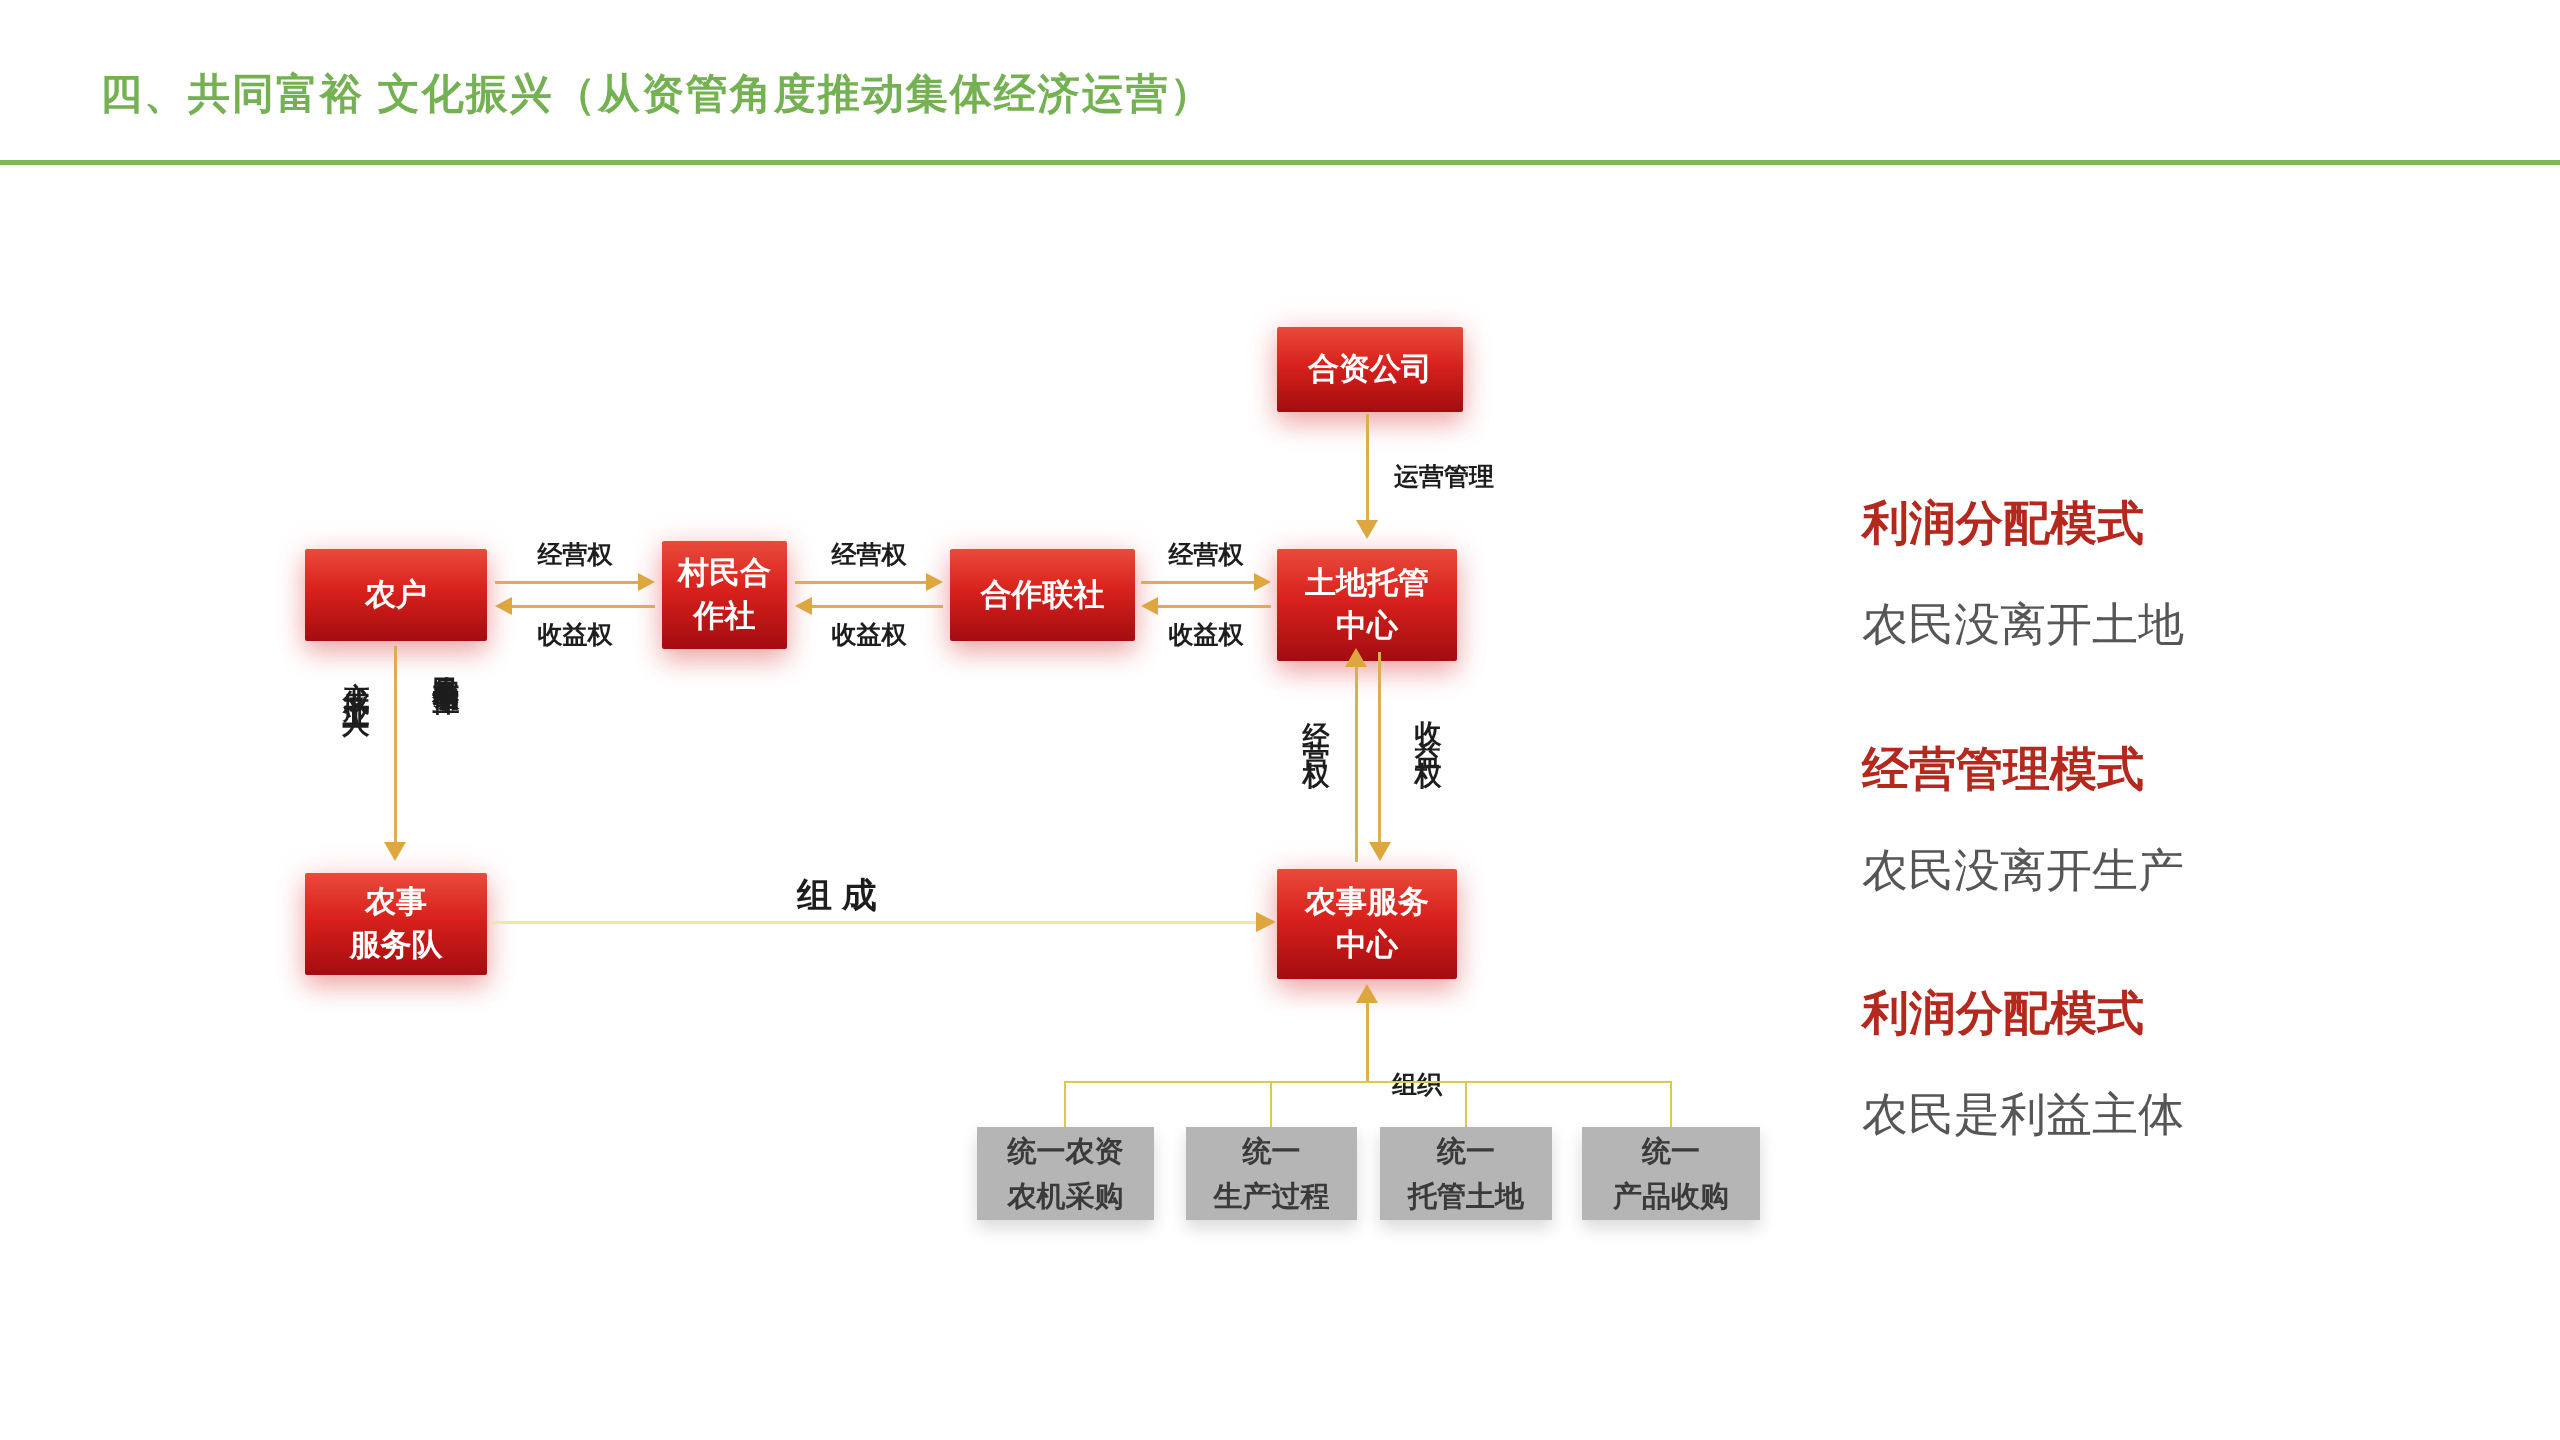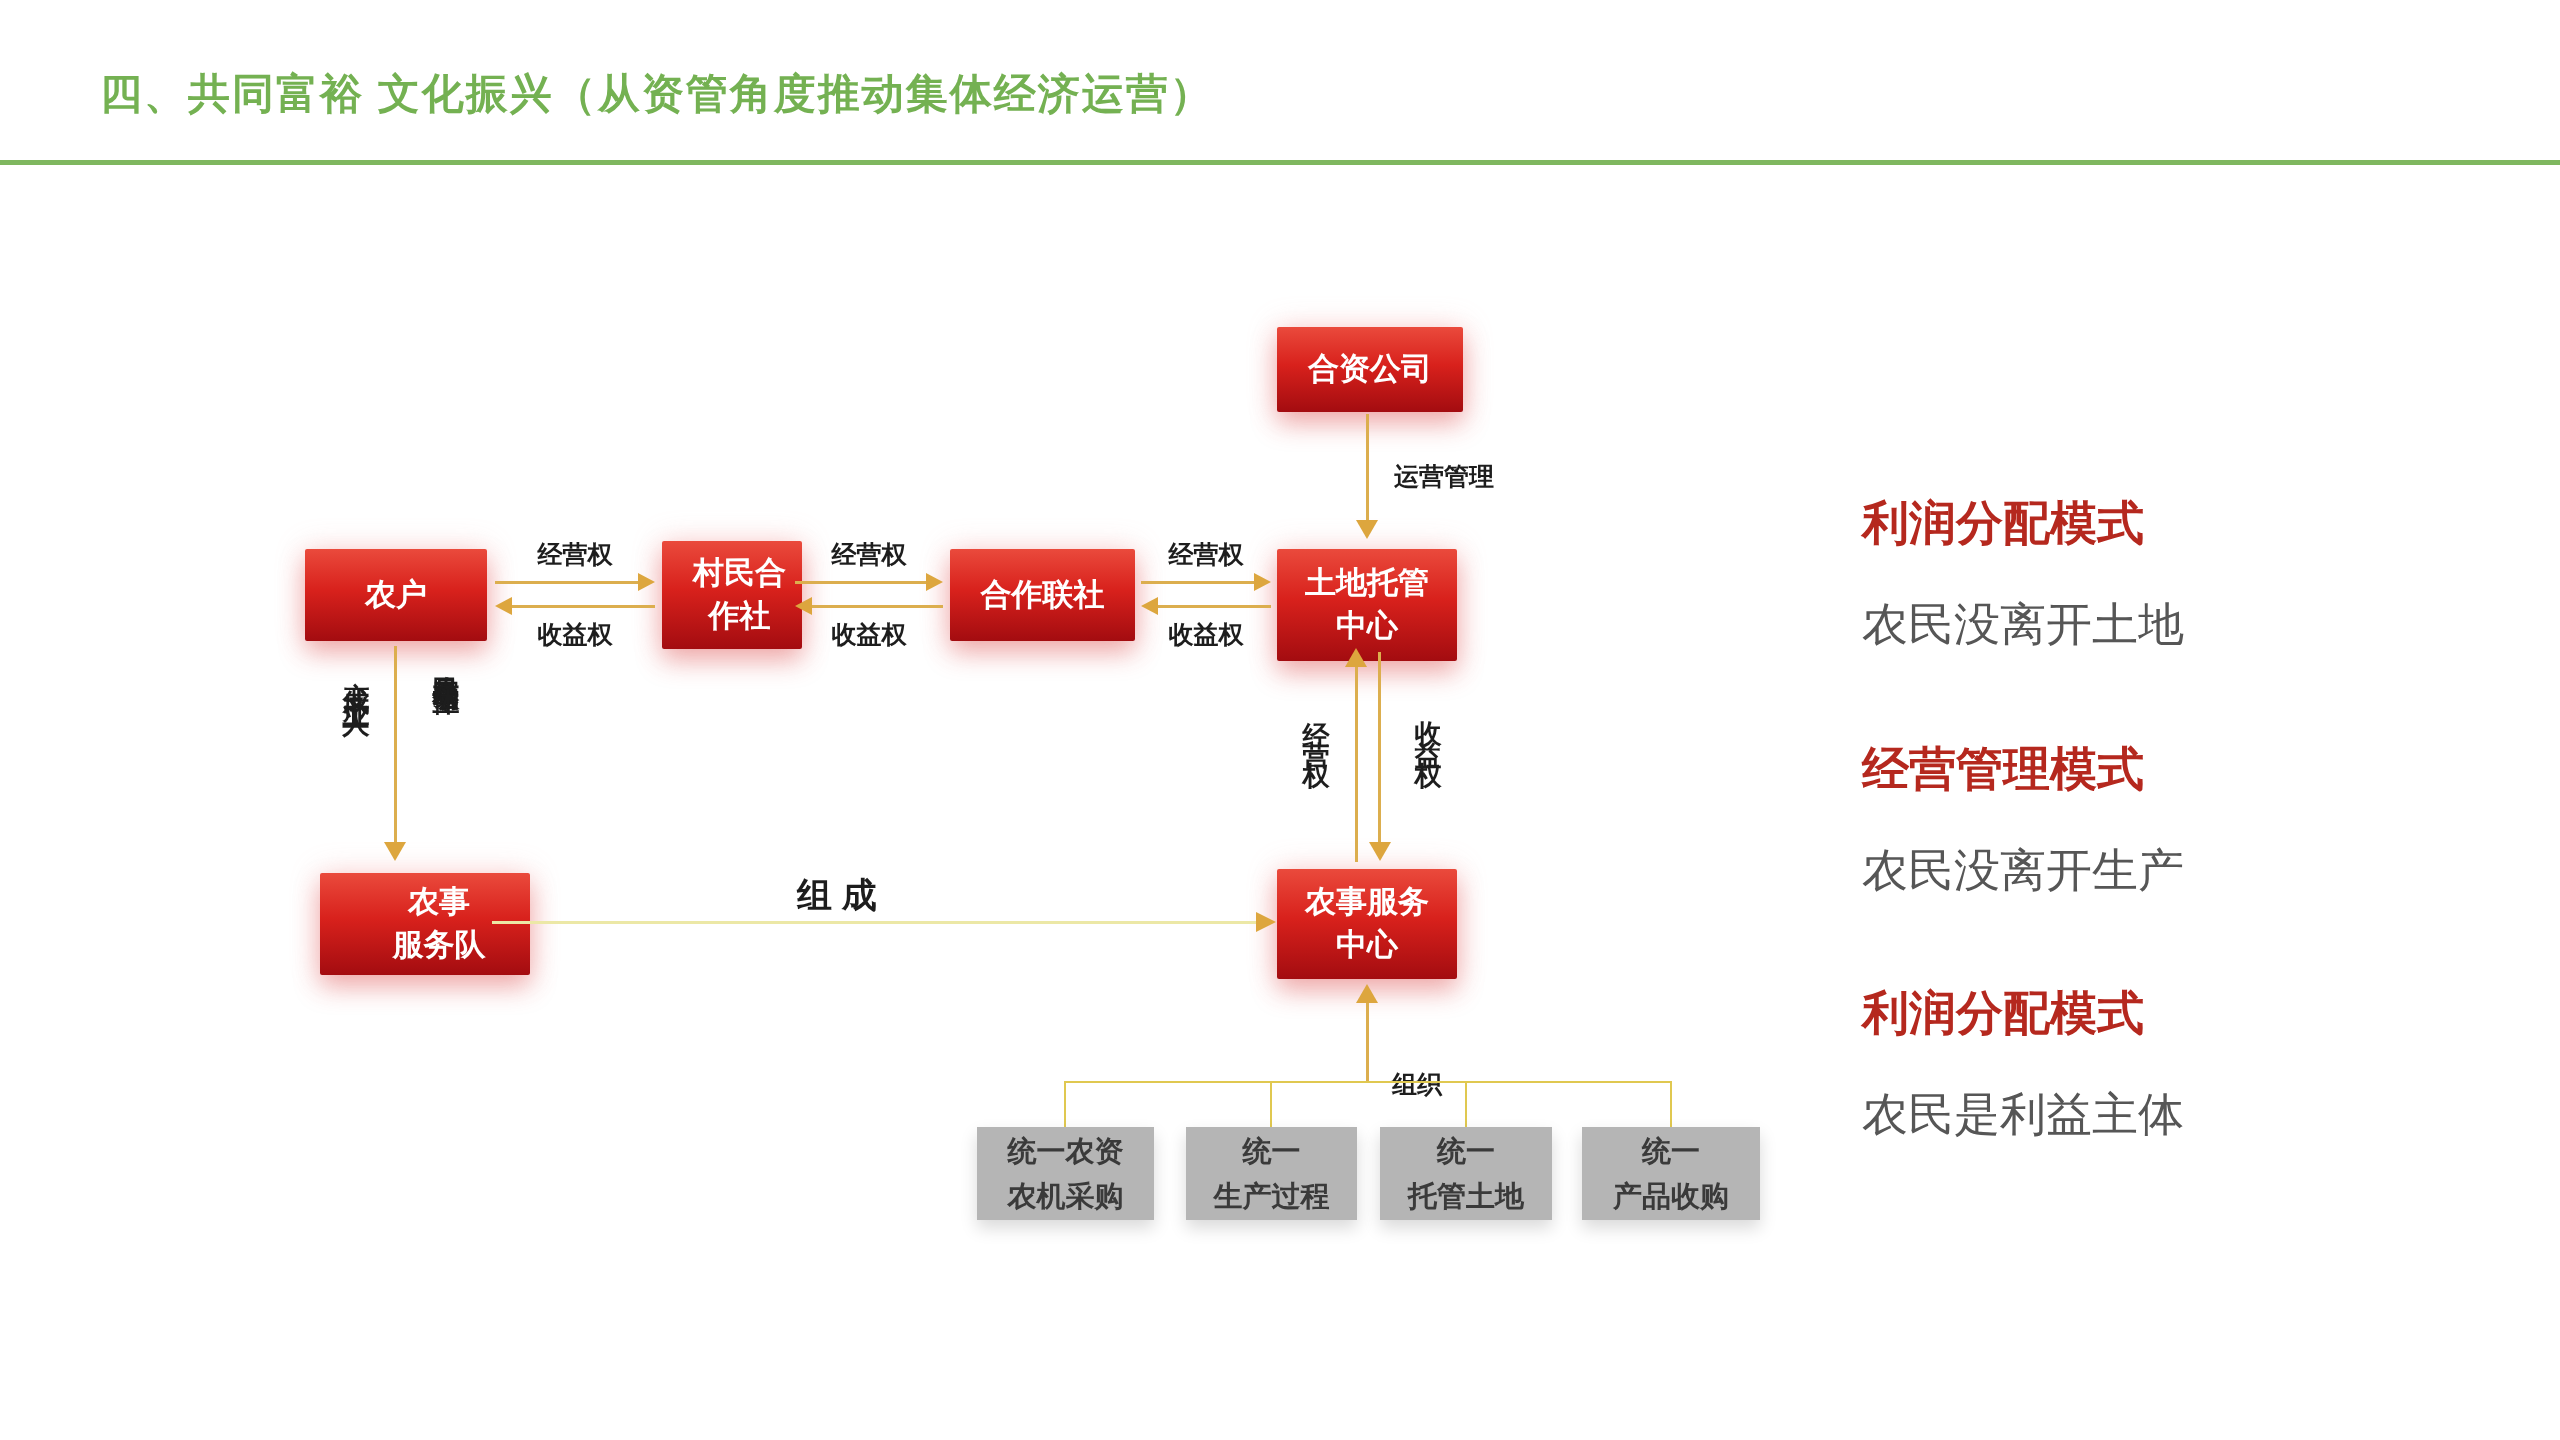"村民合" div.rbox { padding-left: 15px -> none }
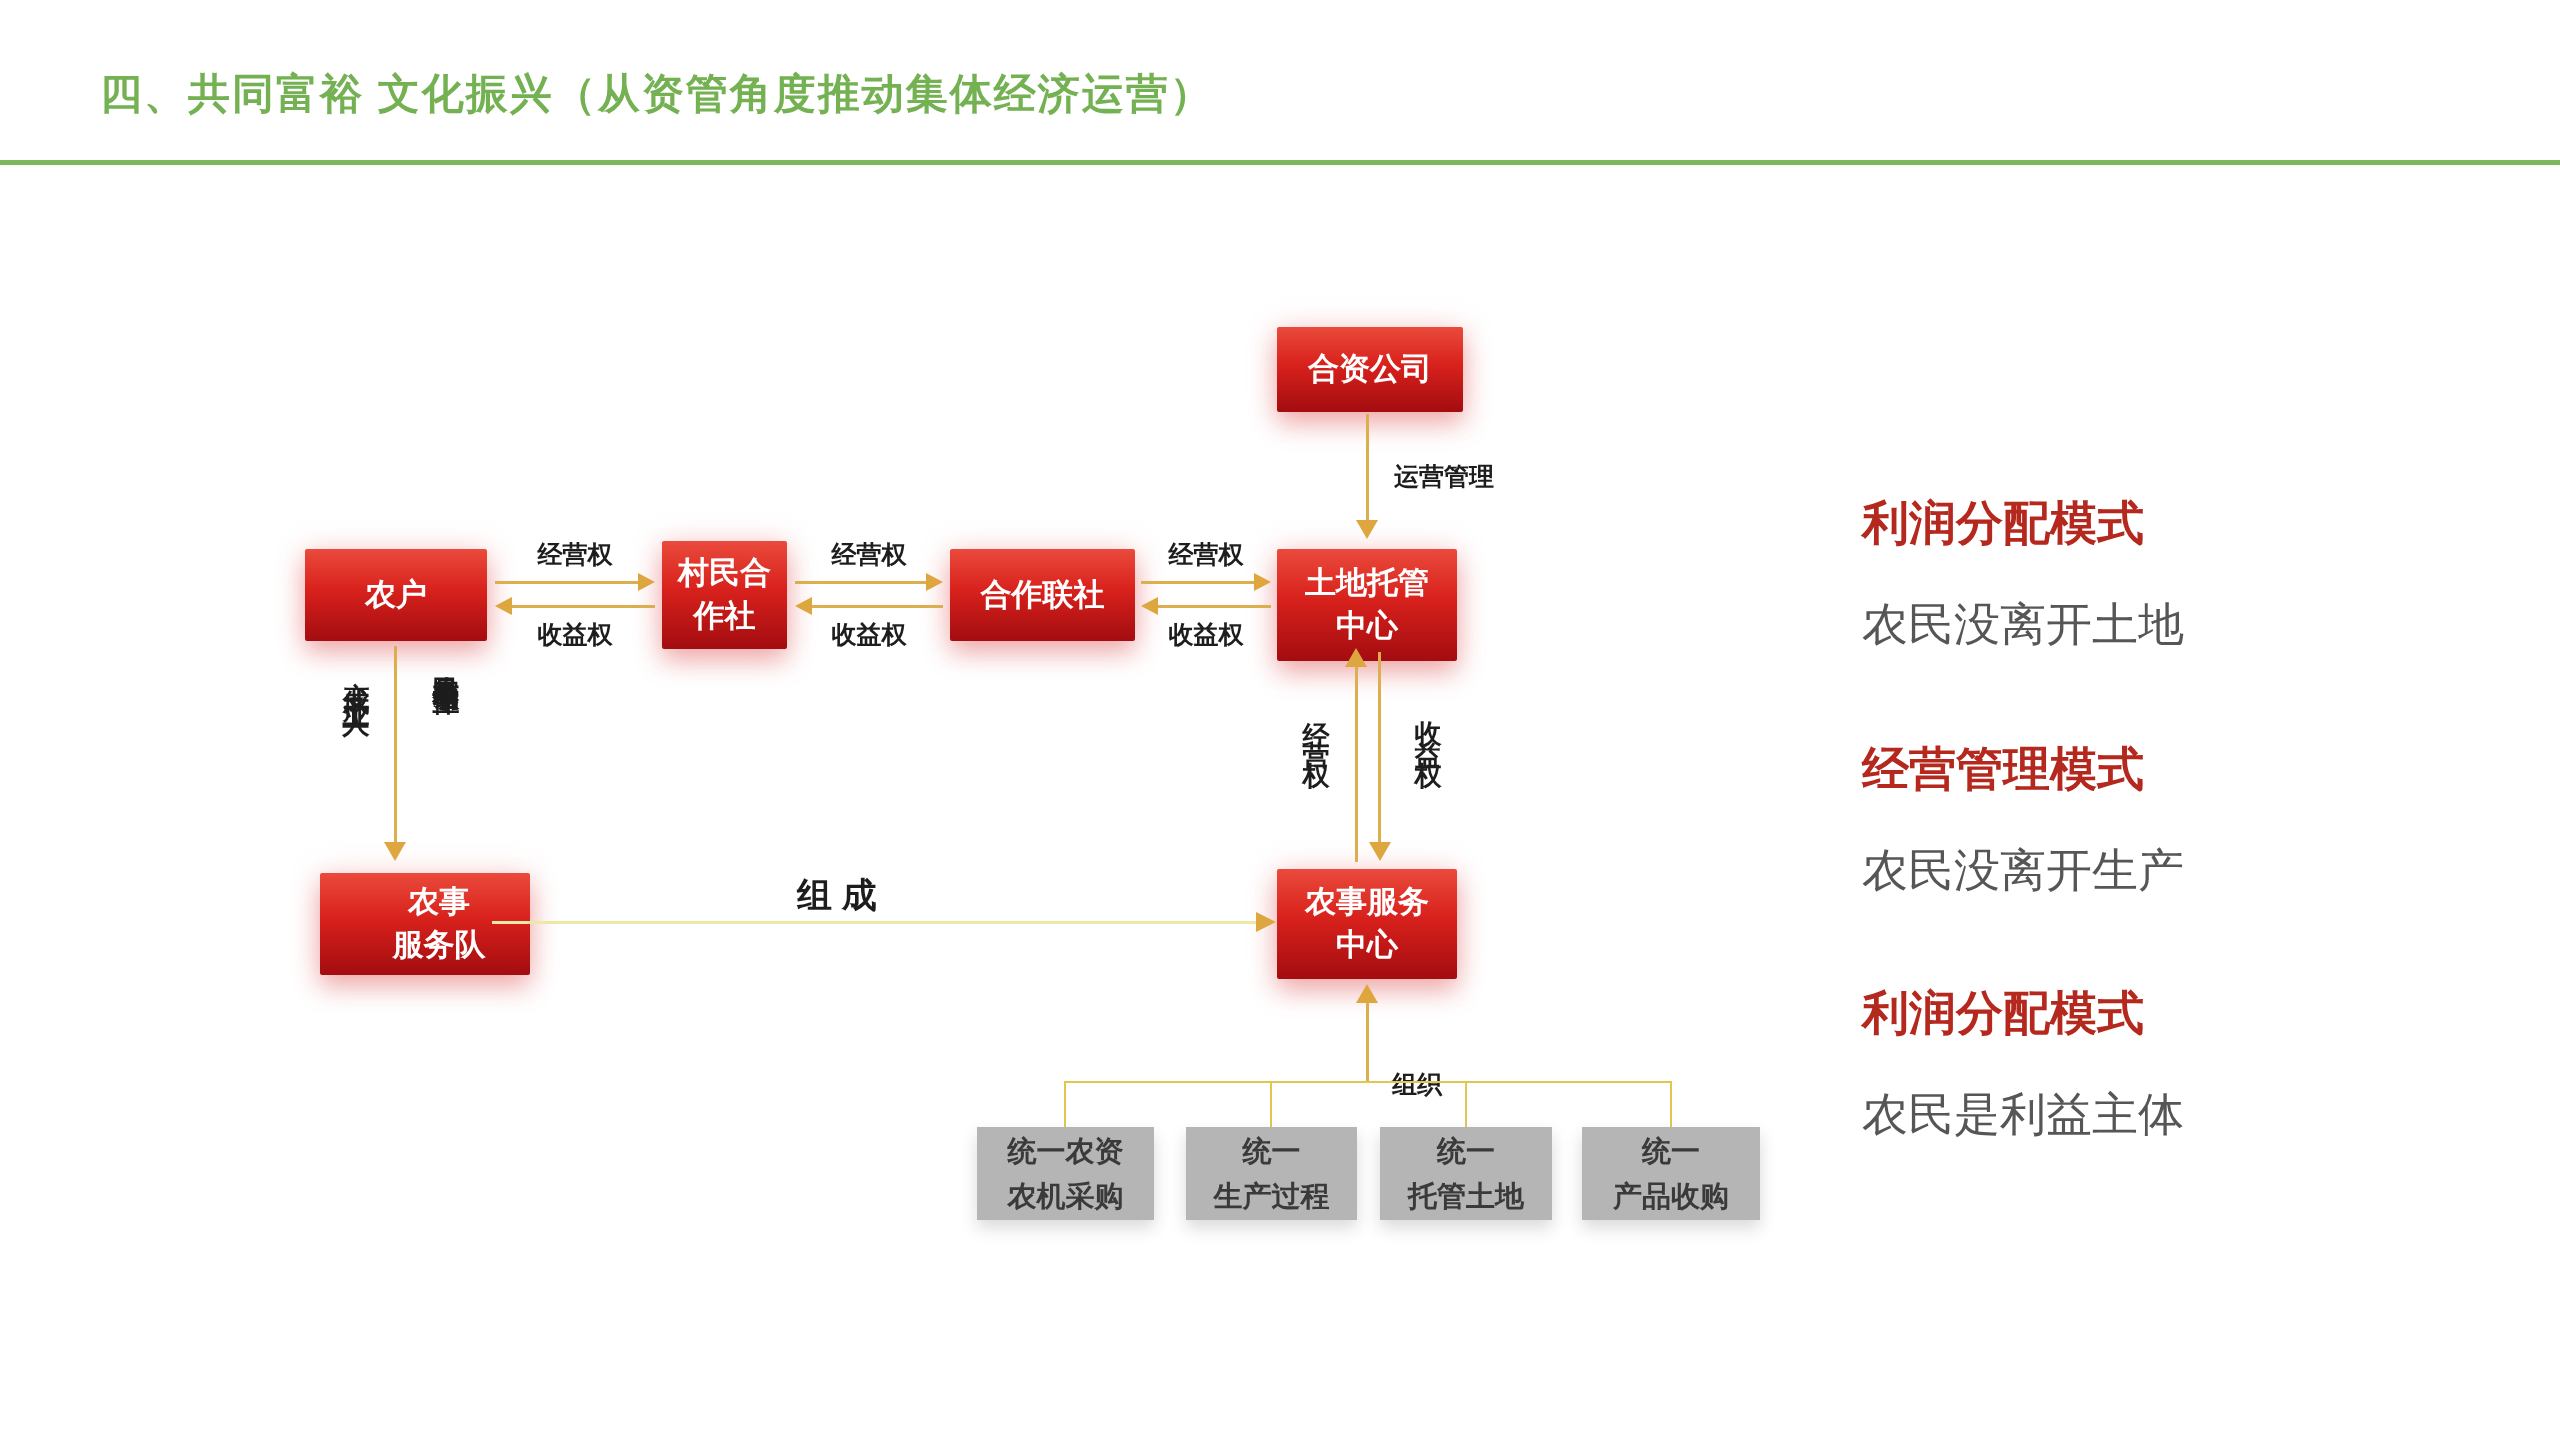"农事" div.rbox { left: 320px -> 305px; padding-left: 28px -> none }
